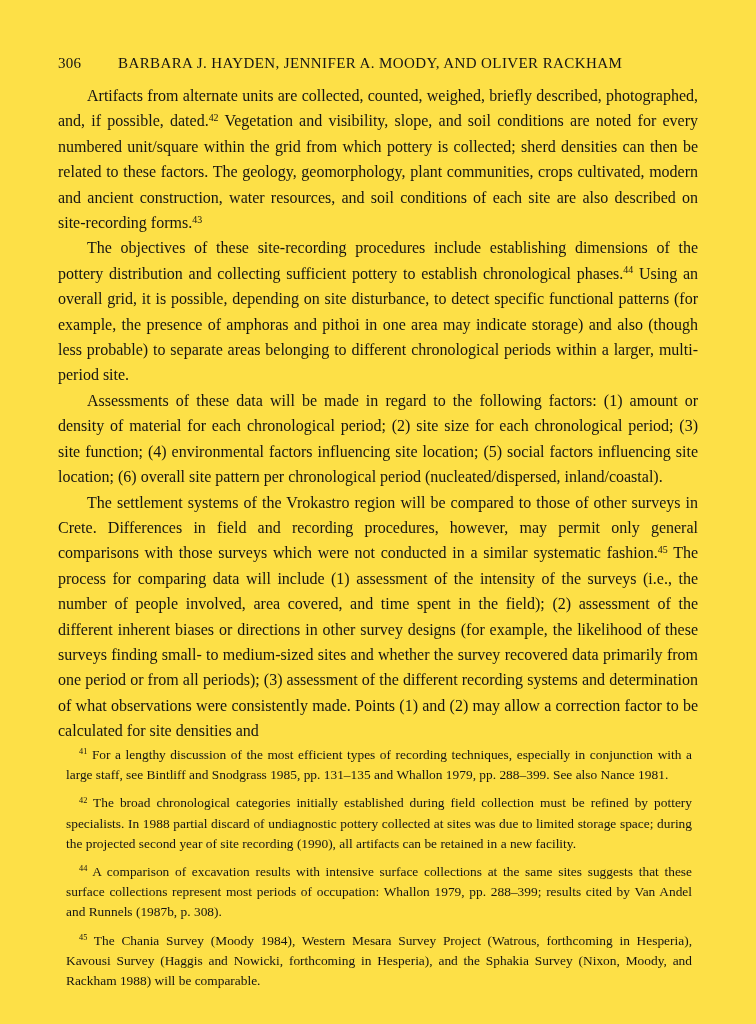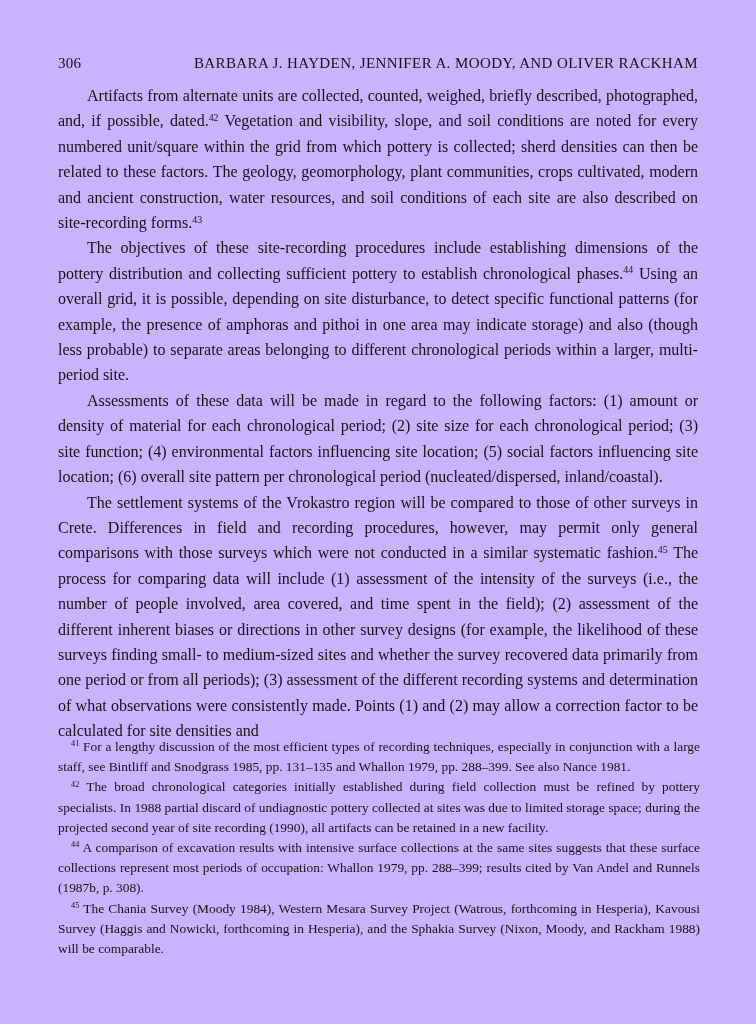"306" .page { background: #c4b5fd -> #fde047 }
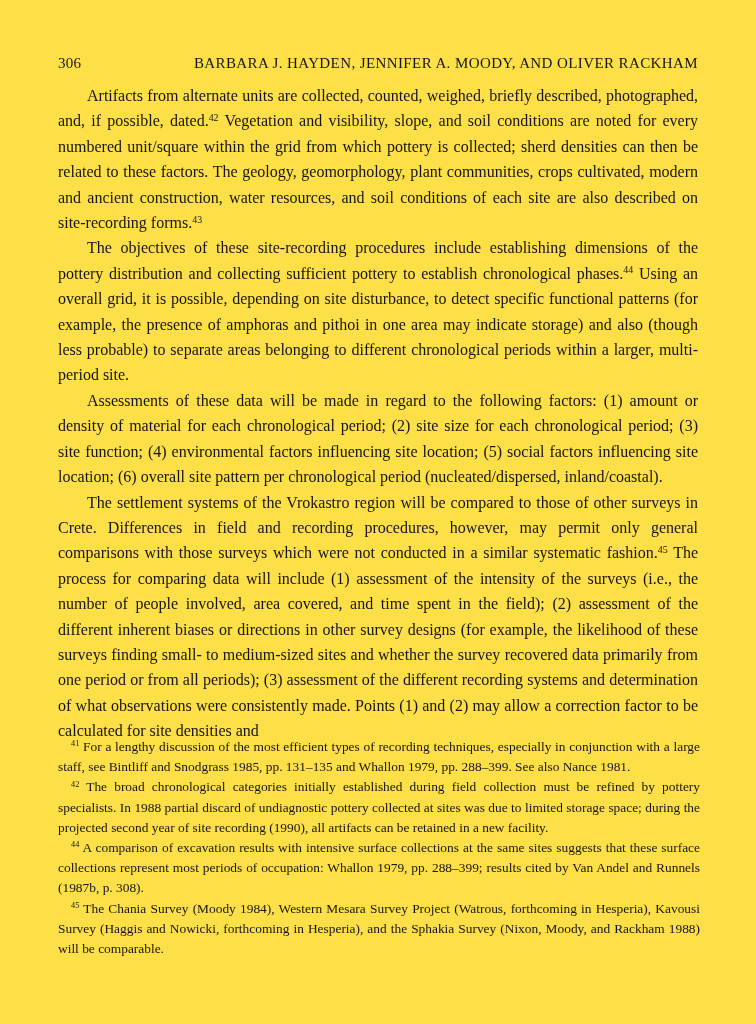"BARBARA J. HAYDEN, JENNIFER A." .running-head { text-align: right -> left }
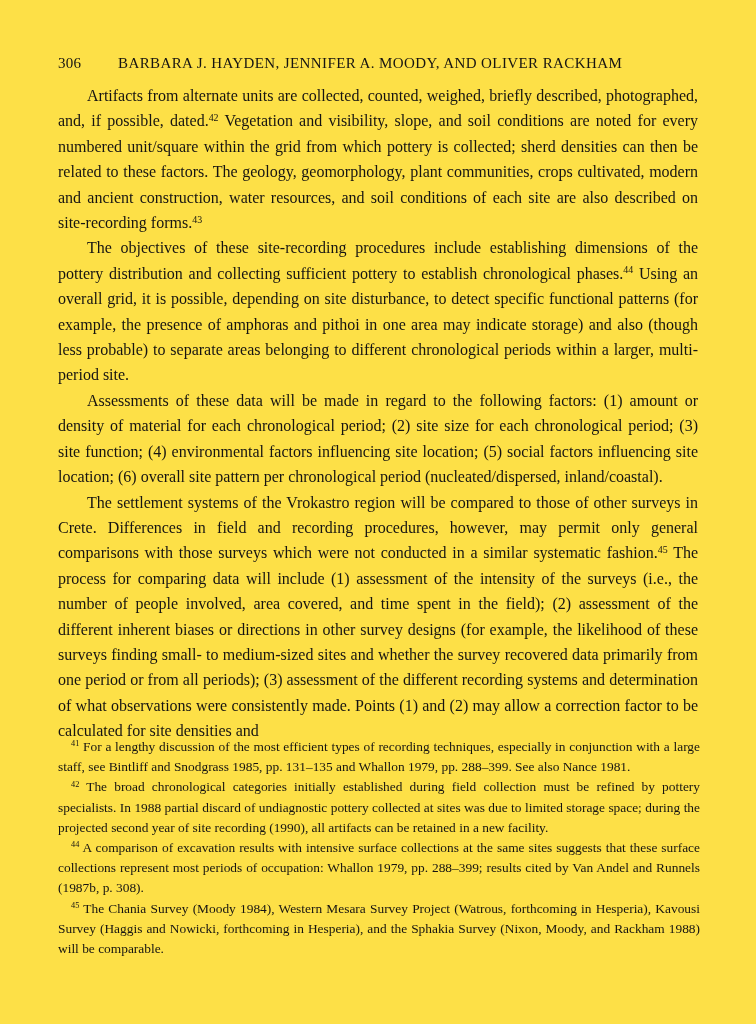"41 For a lengthy discussion" .footnotes p { margin: 0 -> 8px }
